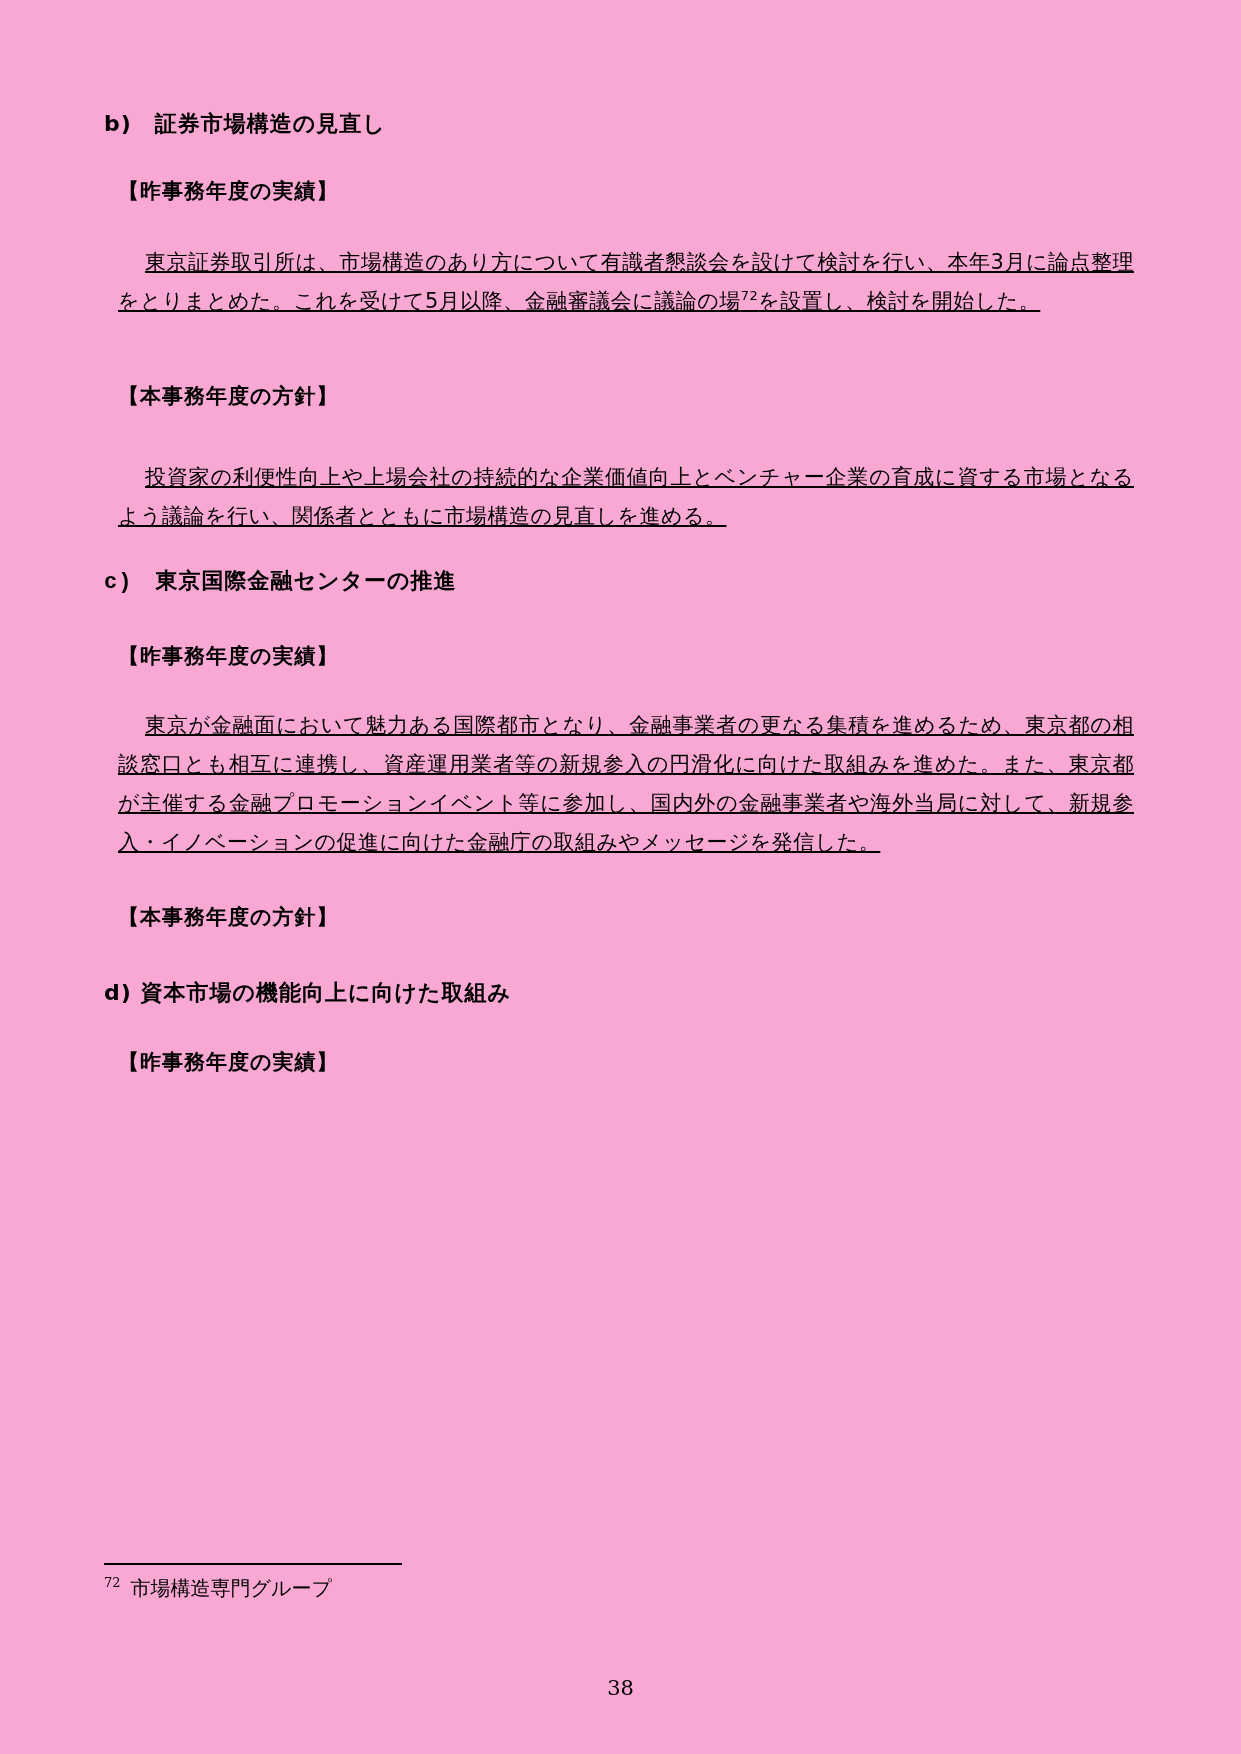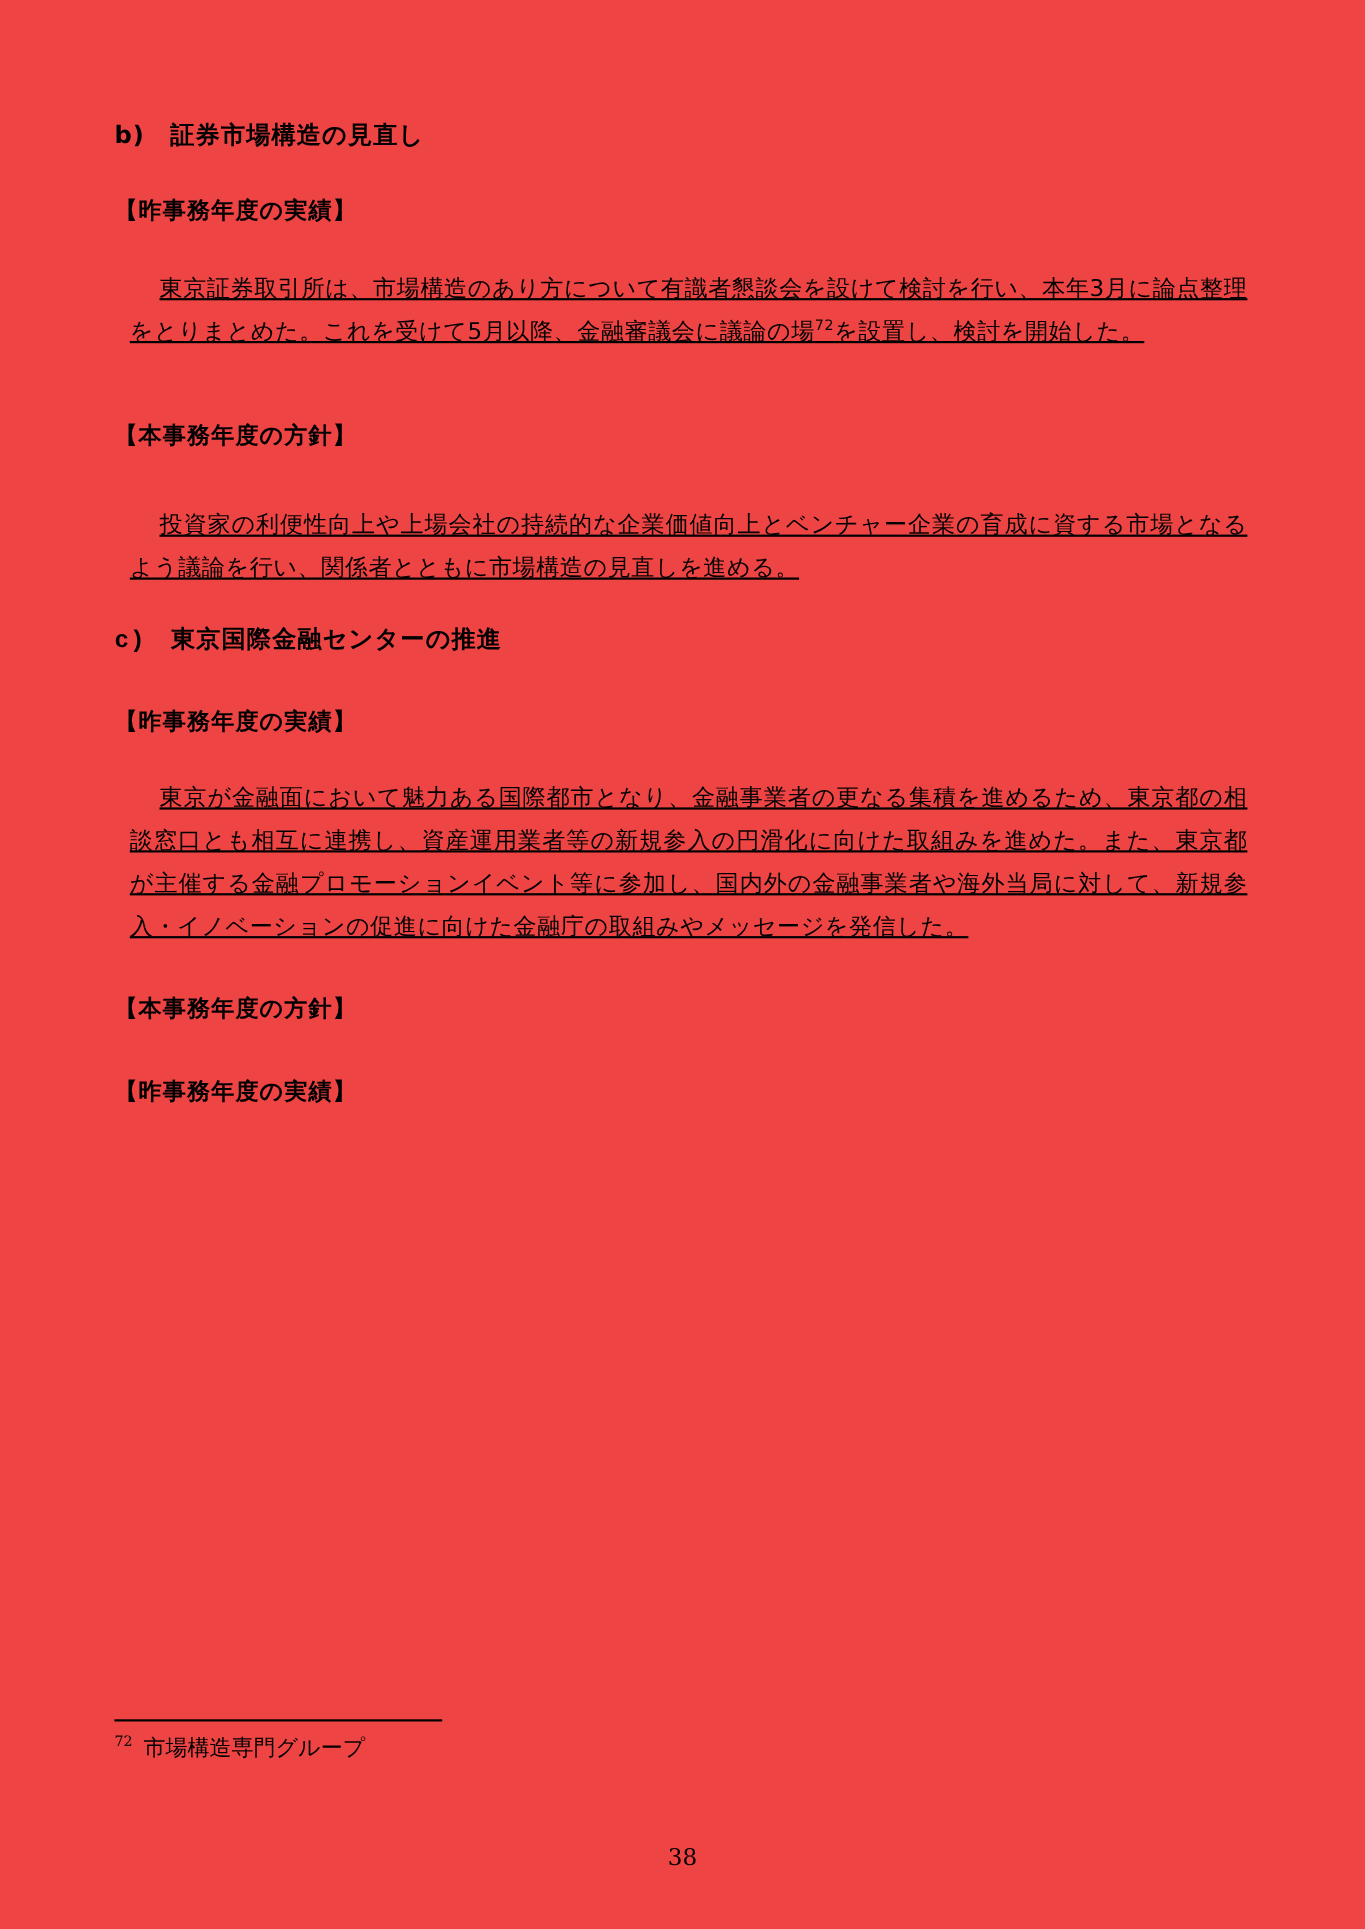"b) 証券市場構造の見直し" .page { background: #ef4444 -> #f9a8d4 }
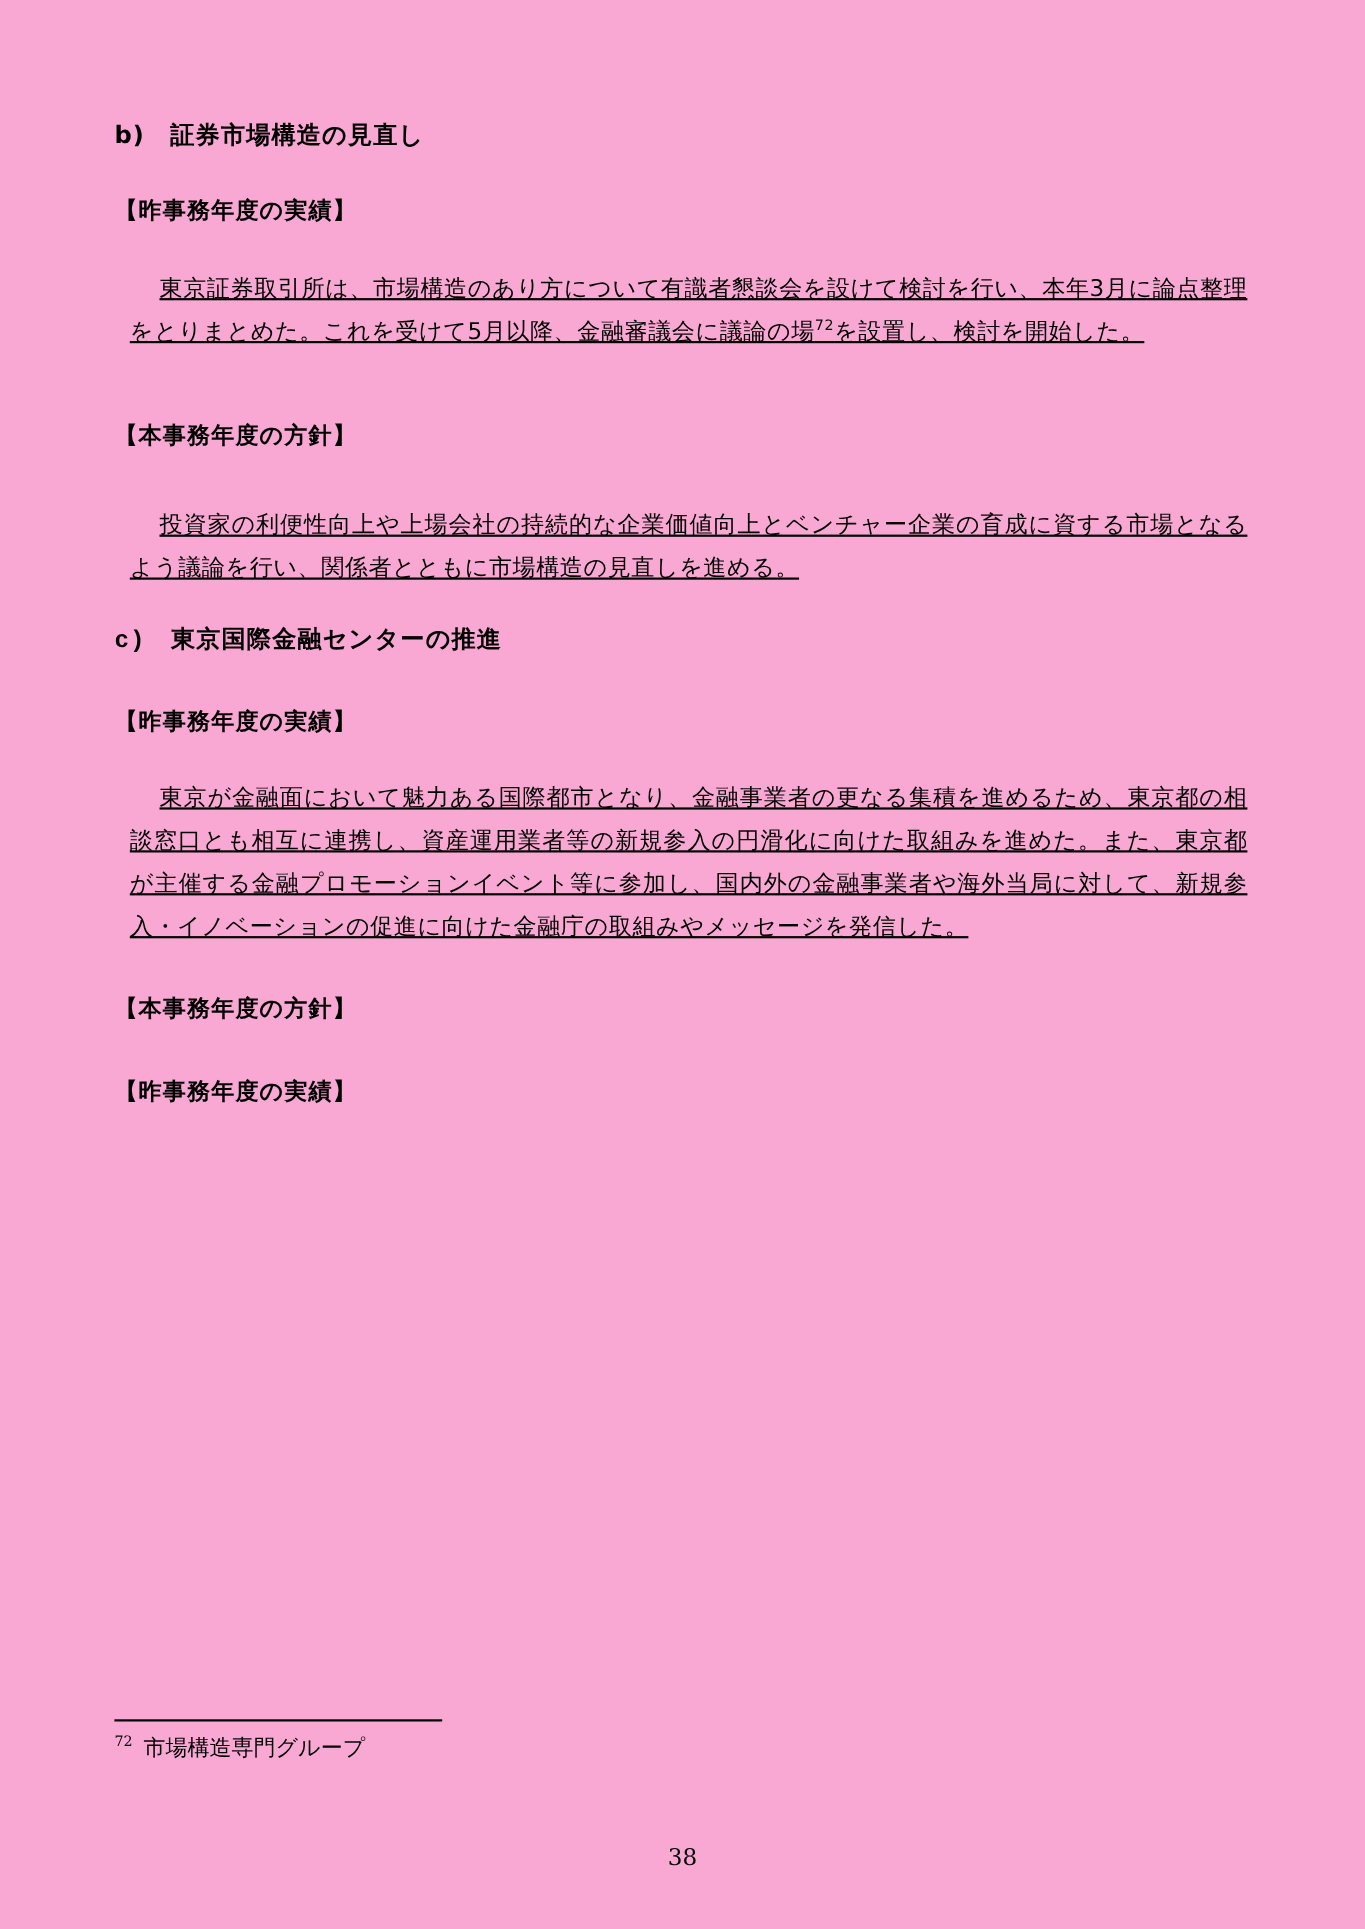"【昨事務年度の実績】" .sub-heading { margin-left: 0 -> 14px }
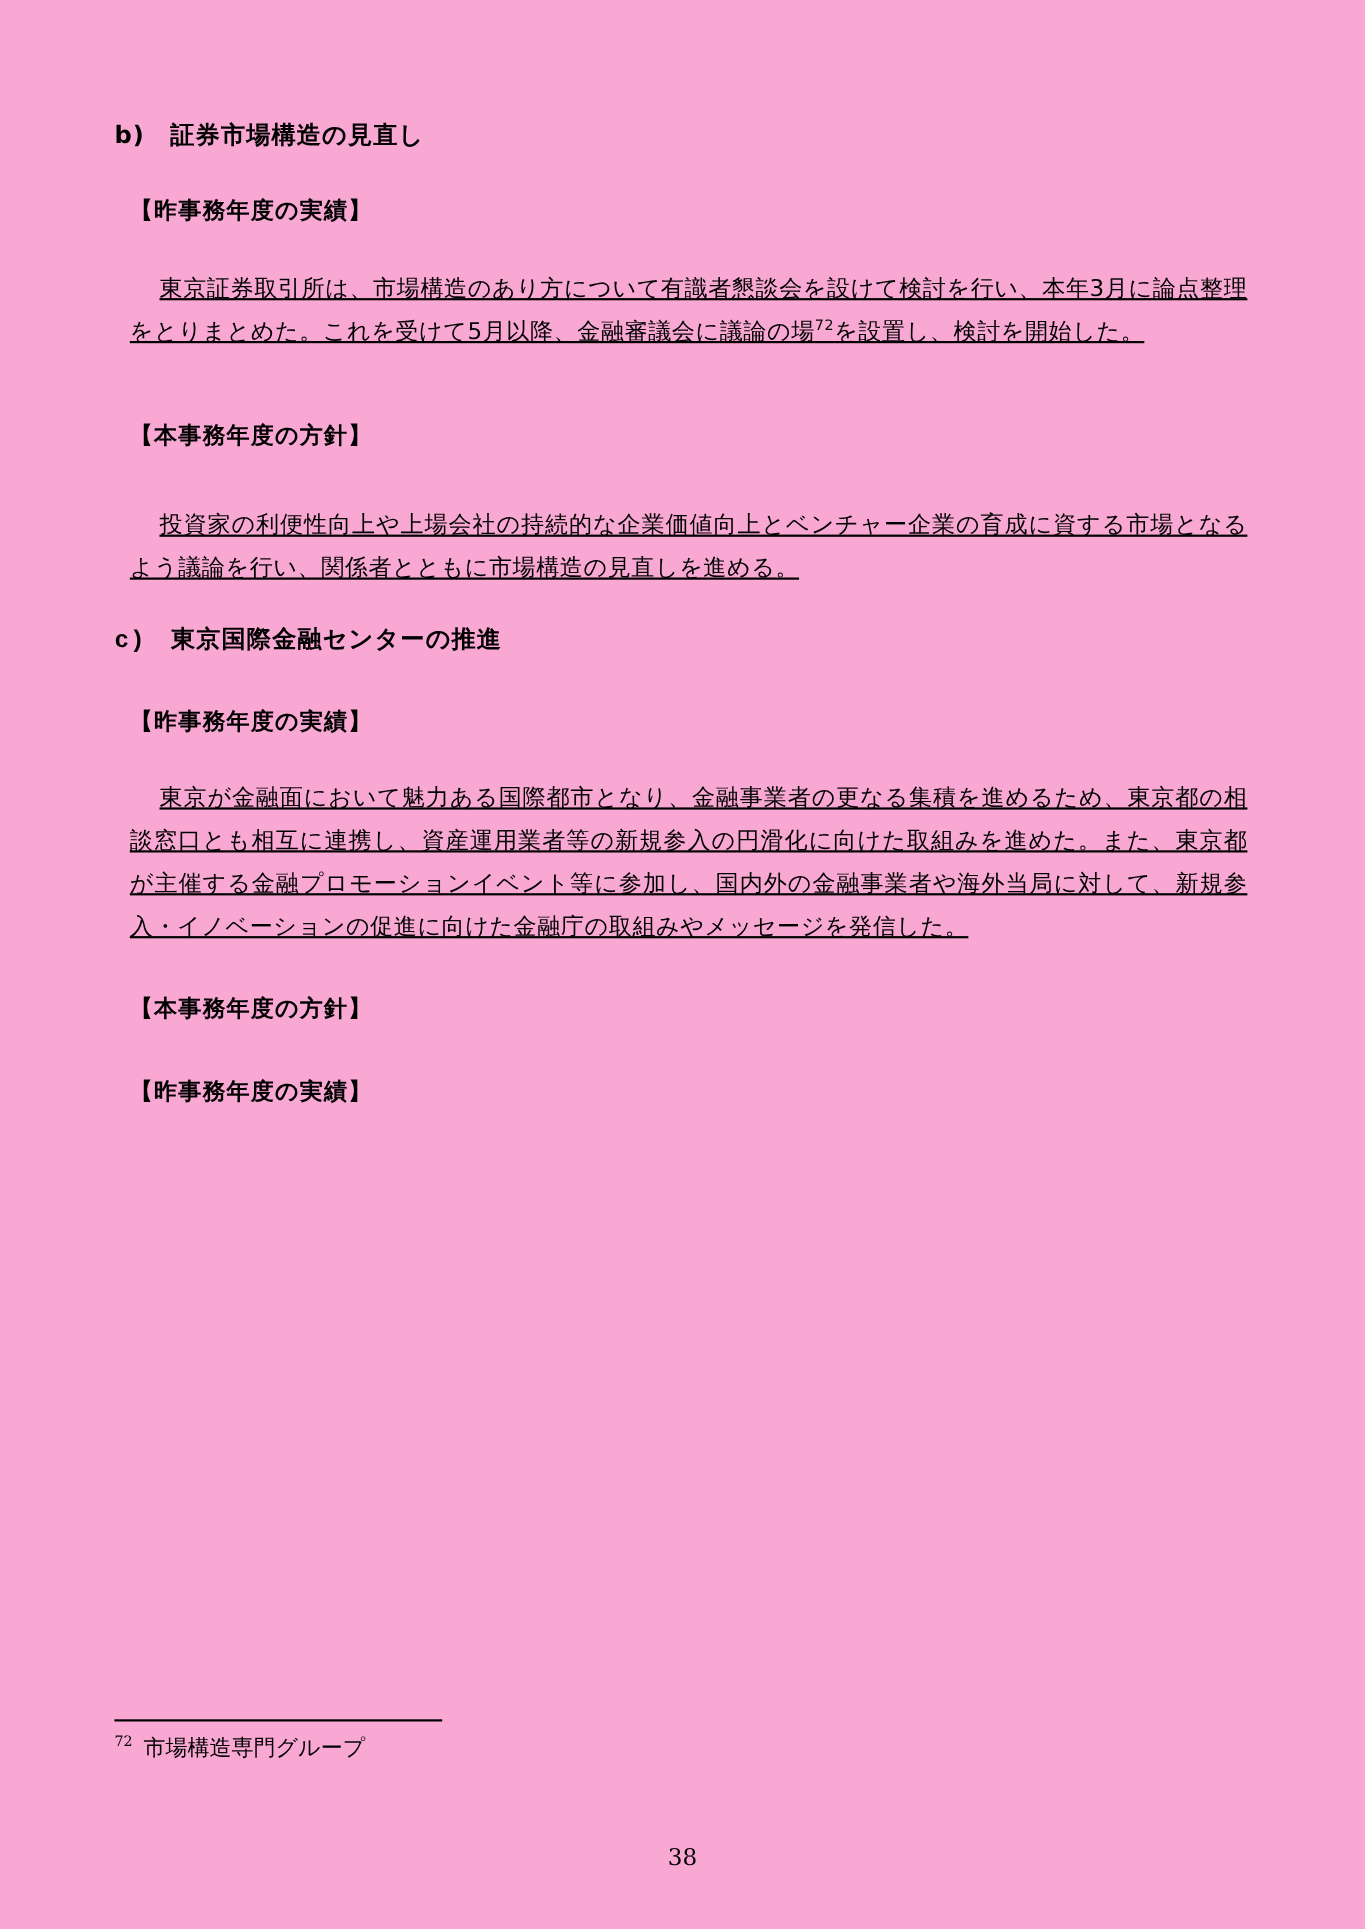"d) 資本市場の機能向上に向けた取組み" div.sec-heading { html: none -> <div>d) 資本市場の機能向上に向けた取組み</div> }
